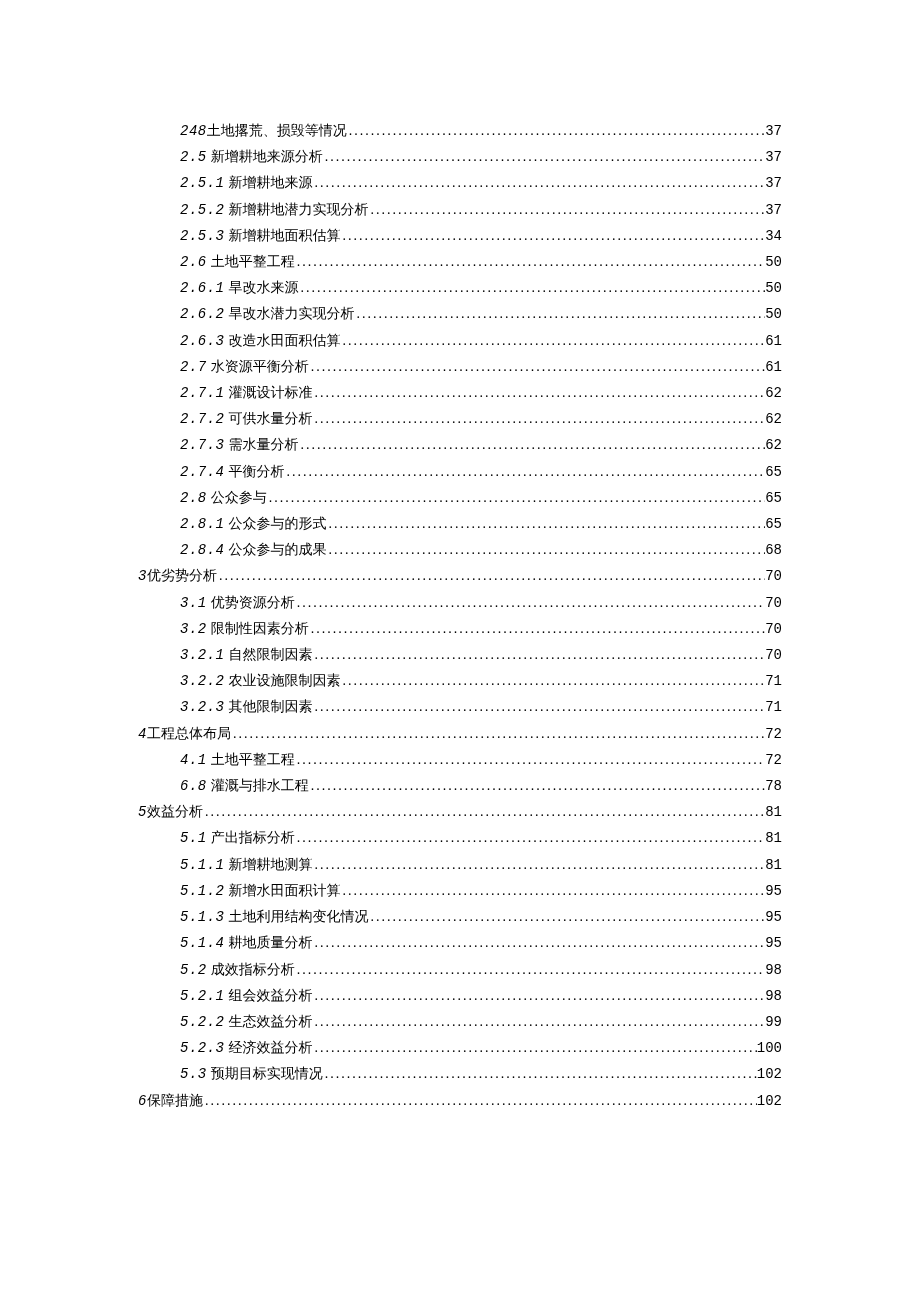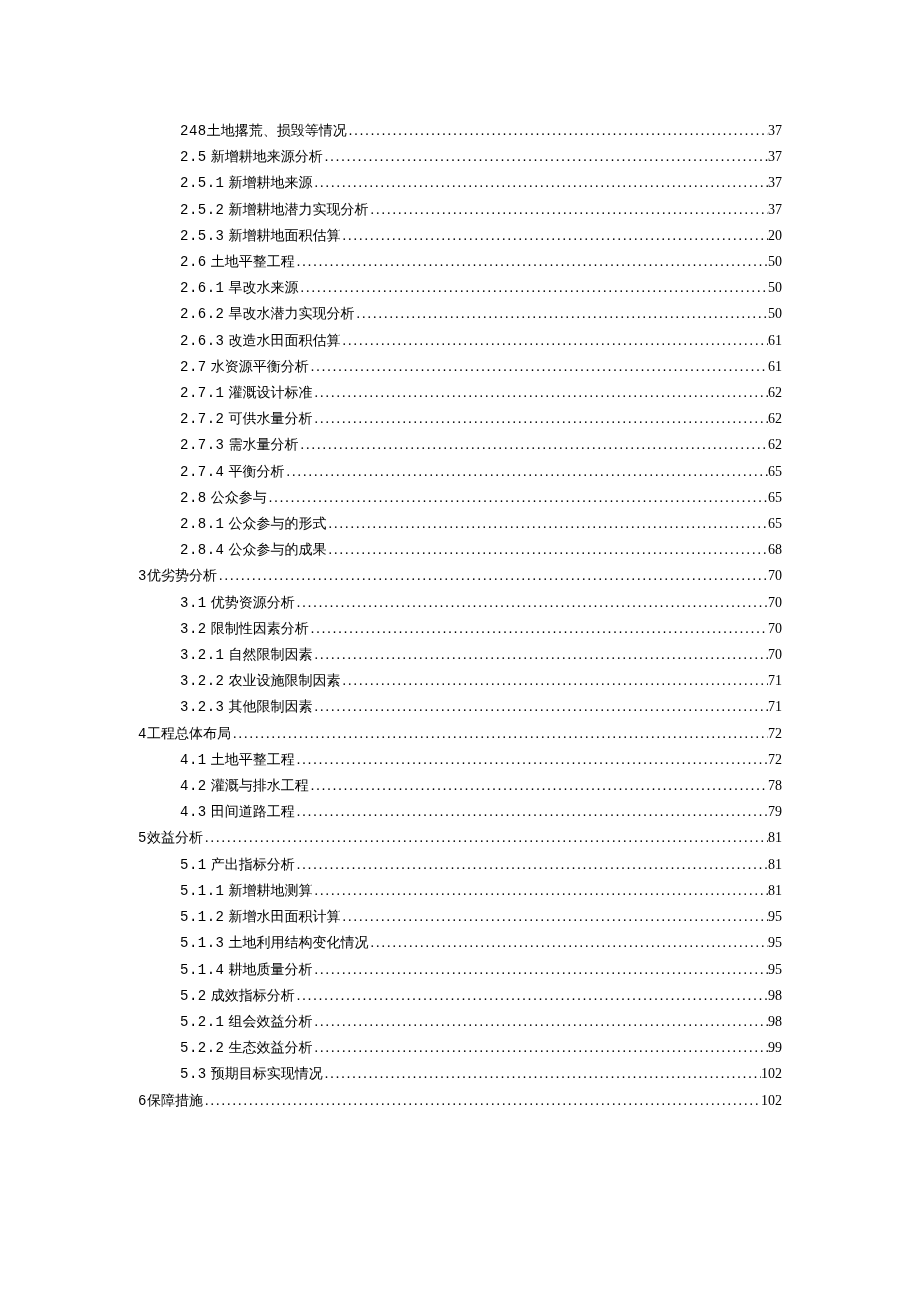"248" .toc-num { font-style: none -> italic }
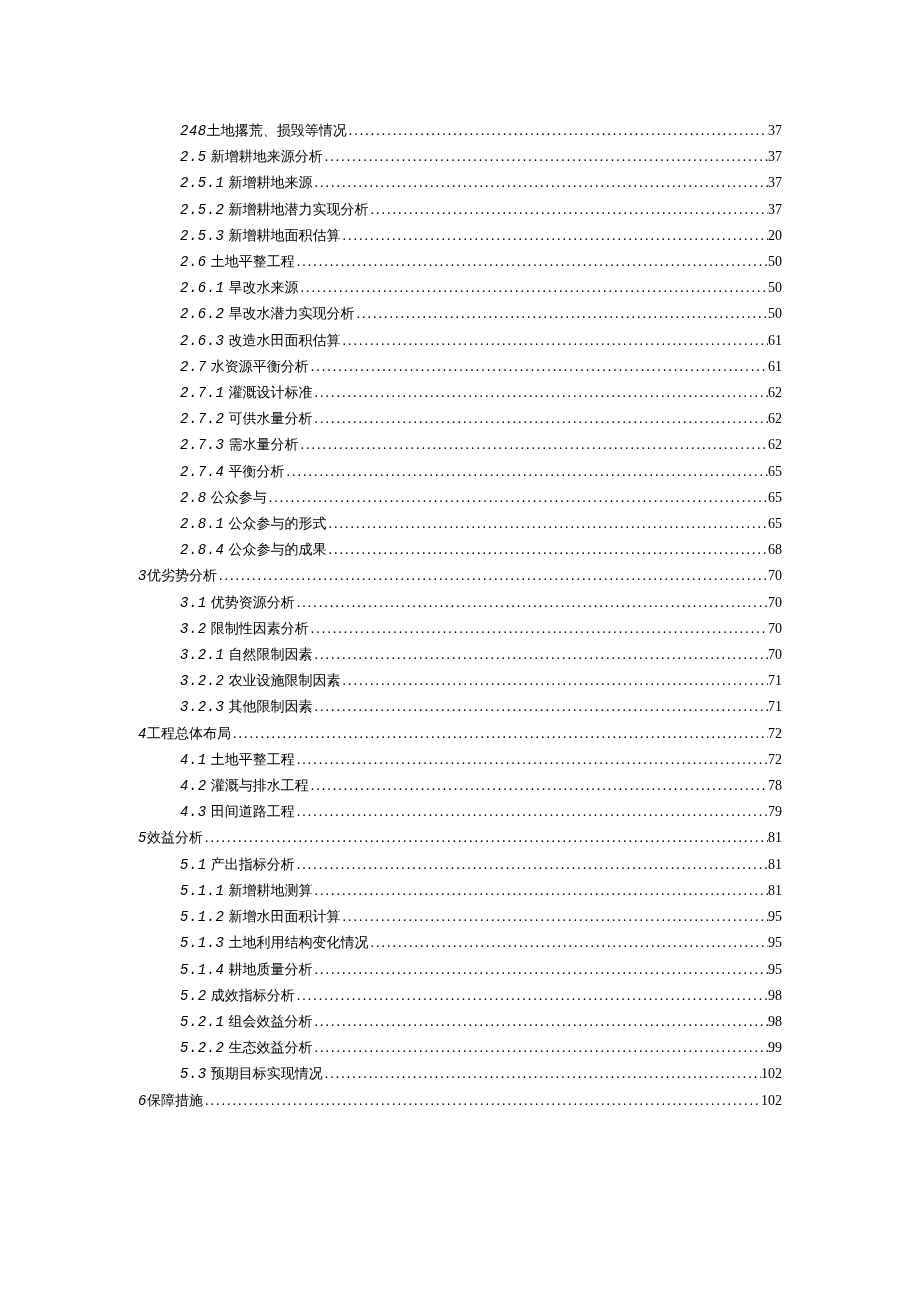"37" .toc-page { font-family: Liberation Serif, serif -> Liberation Mono, monospace }
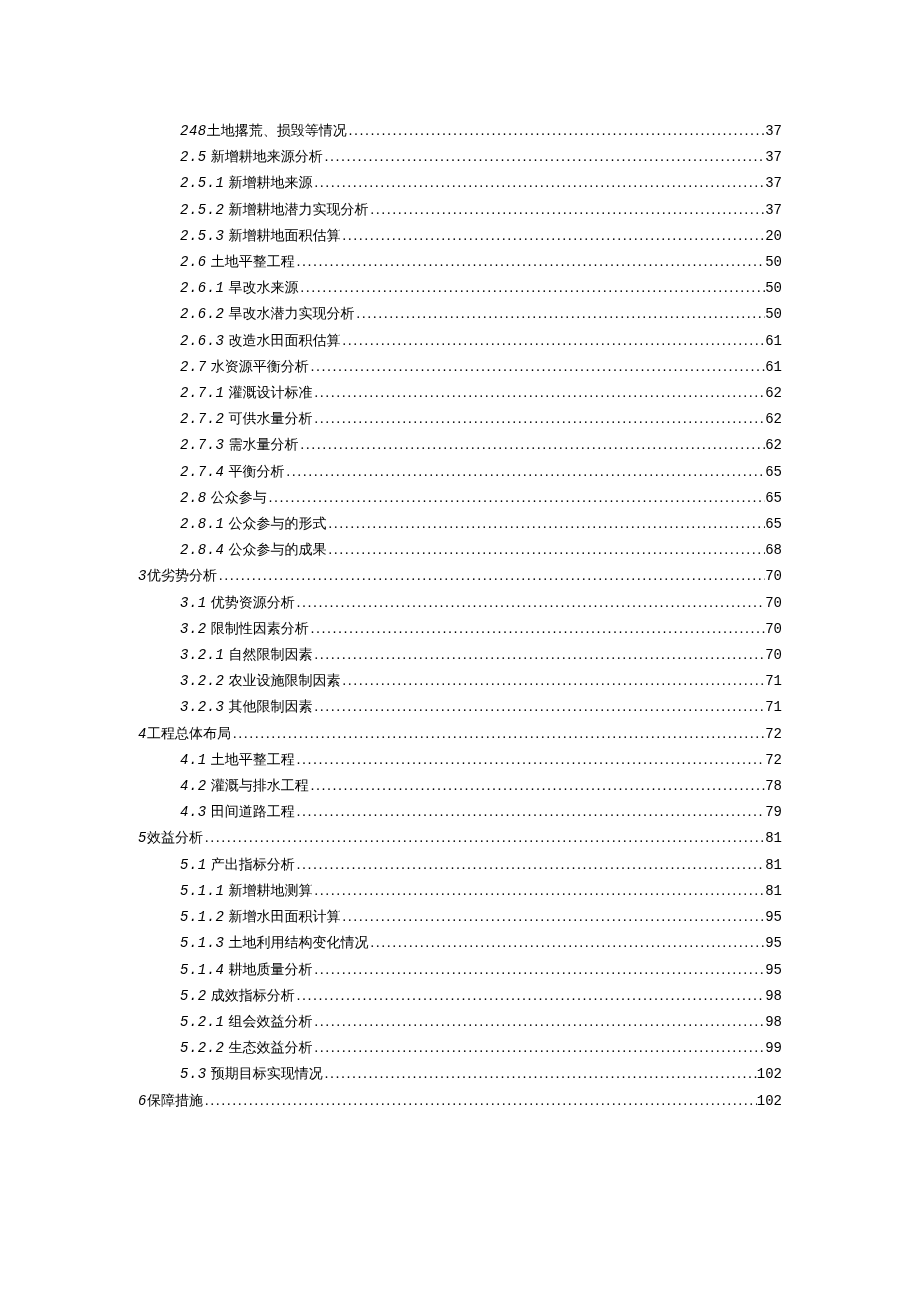"20" span.toc-page { text: 20 -> 34 }
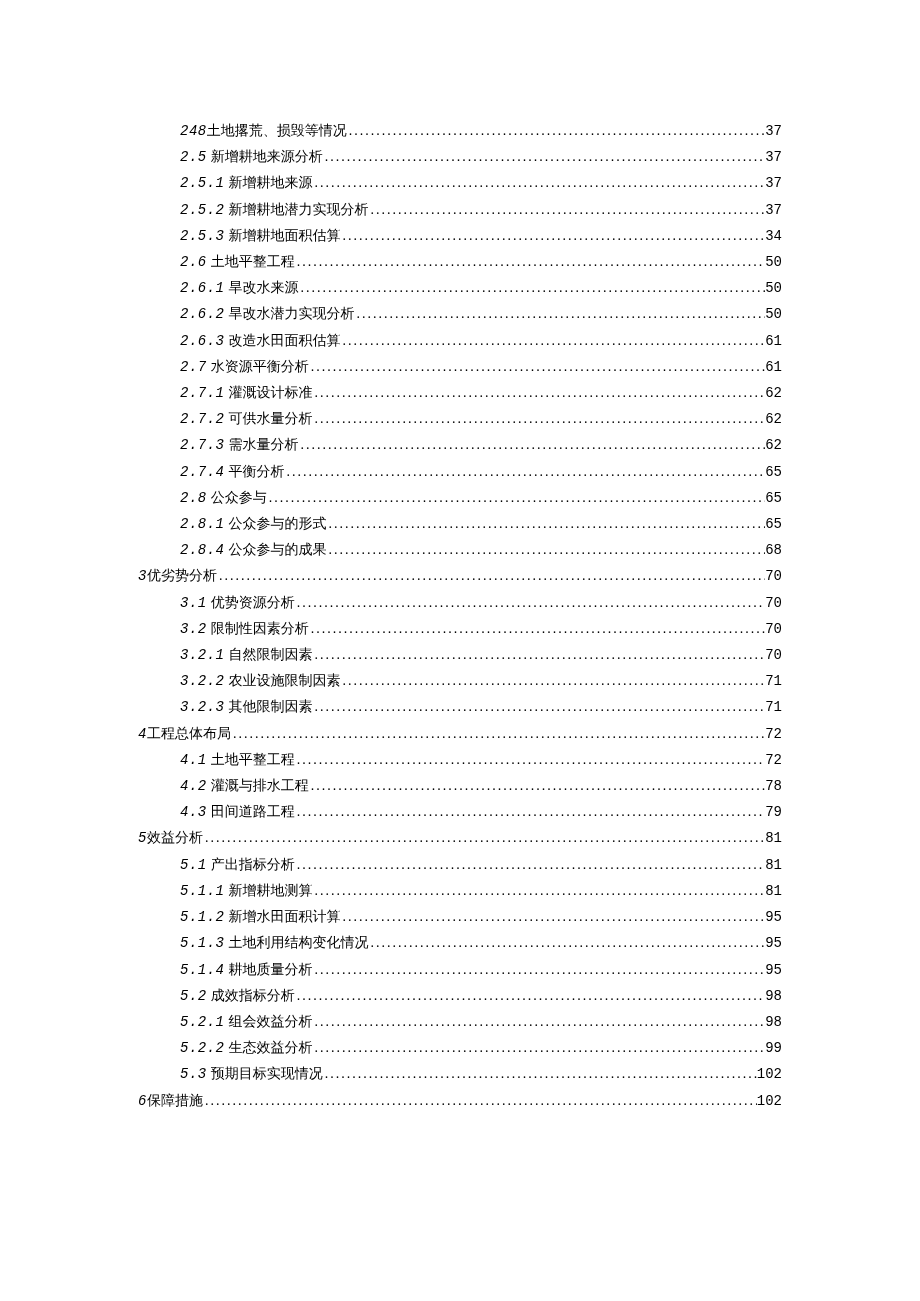"4.2" span.toc-num { text: 4.2 -> 6.8 }
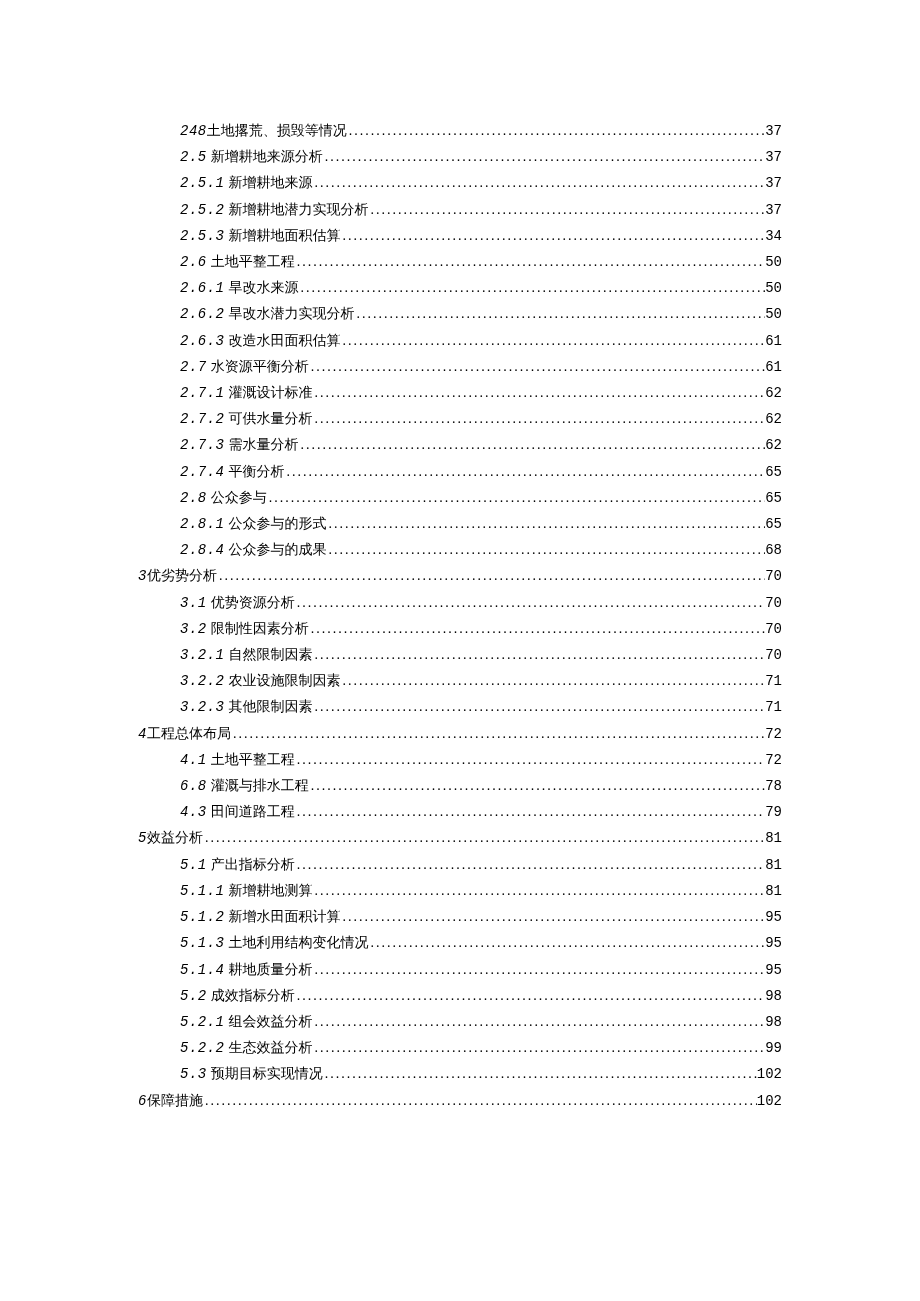"4.3" div.toc-line { html: <div> <span>4.3</span> <span>田间道路工程</span> <span></span> <span>79</span> </div> -> none }
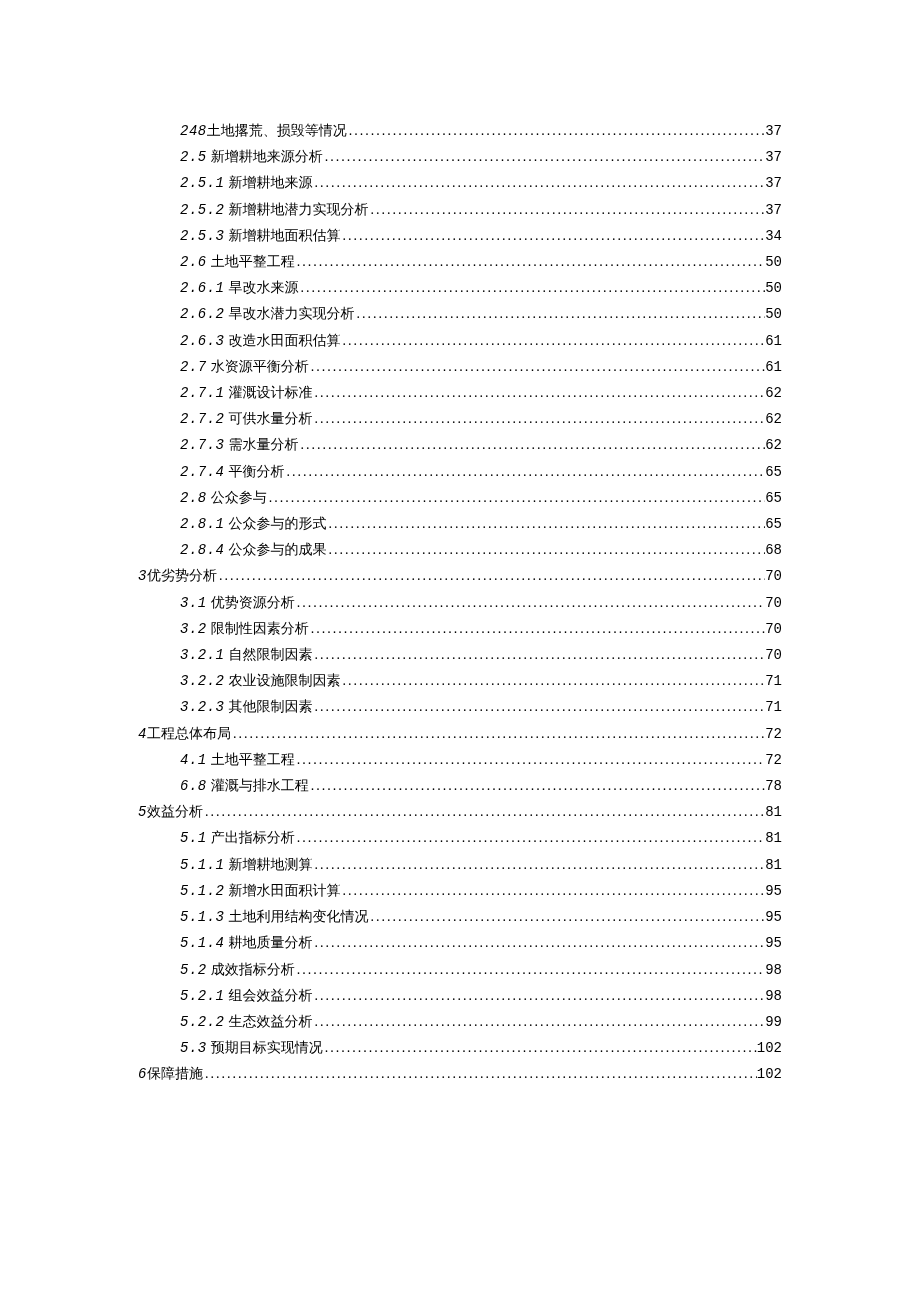"5.2.3" div.toc-line { html: none -> <div> <span>5.2.3</span> <span>经济效益分析</span> <span></span> <span>100</span> </div> }
